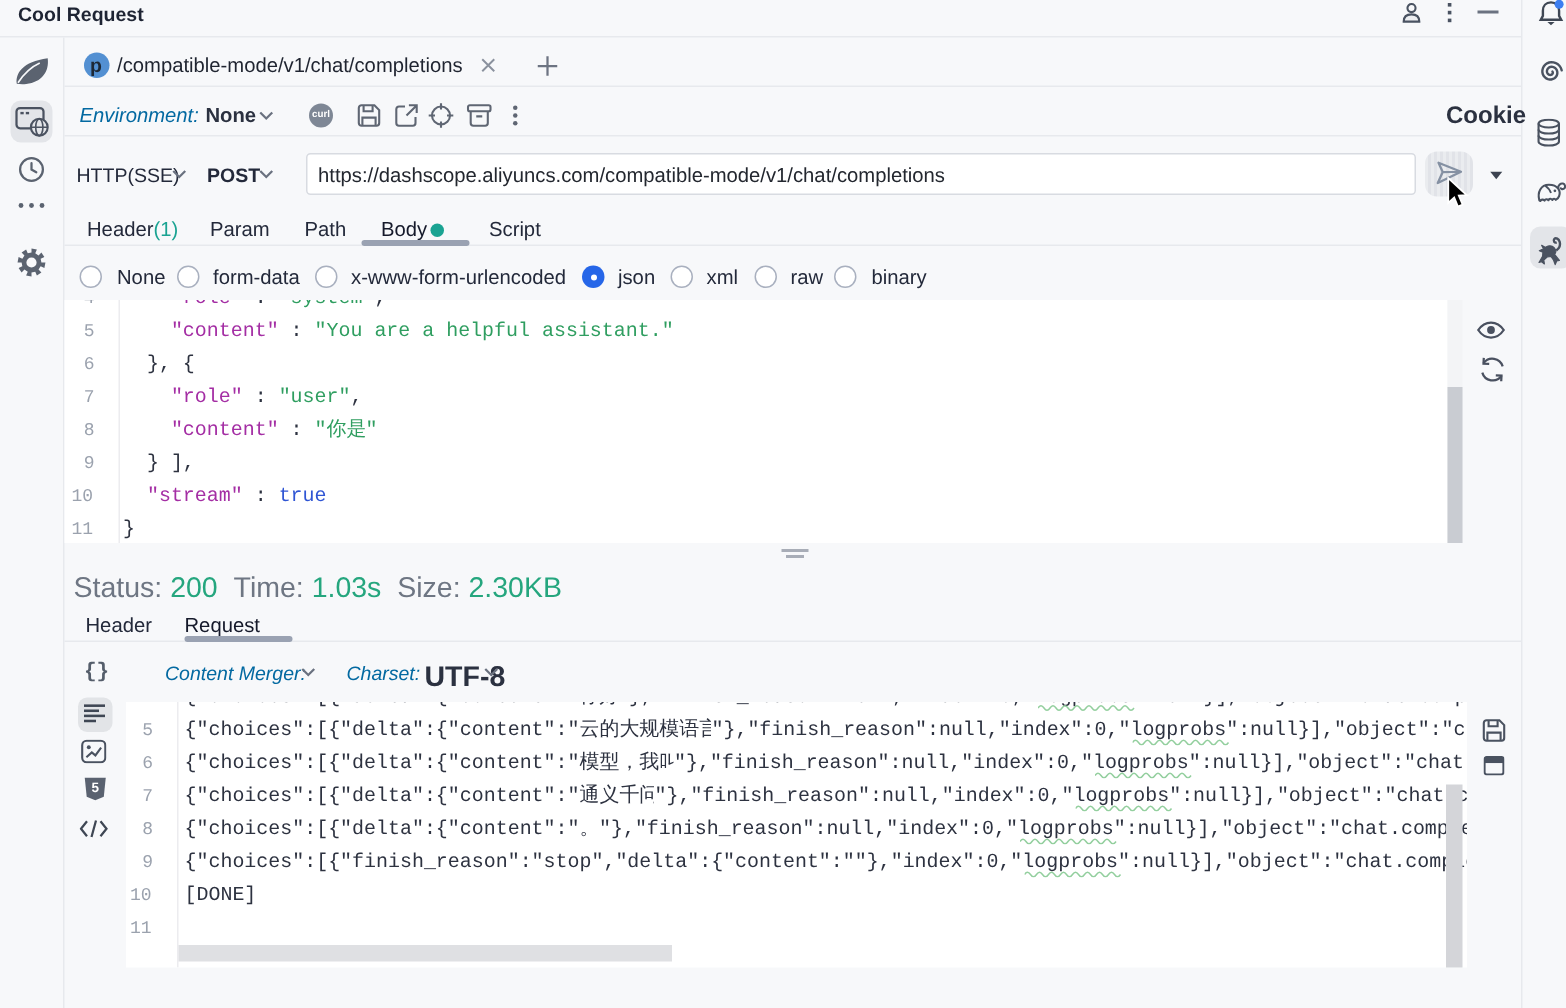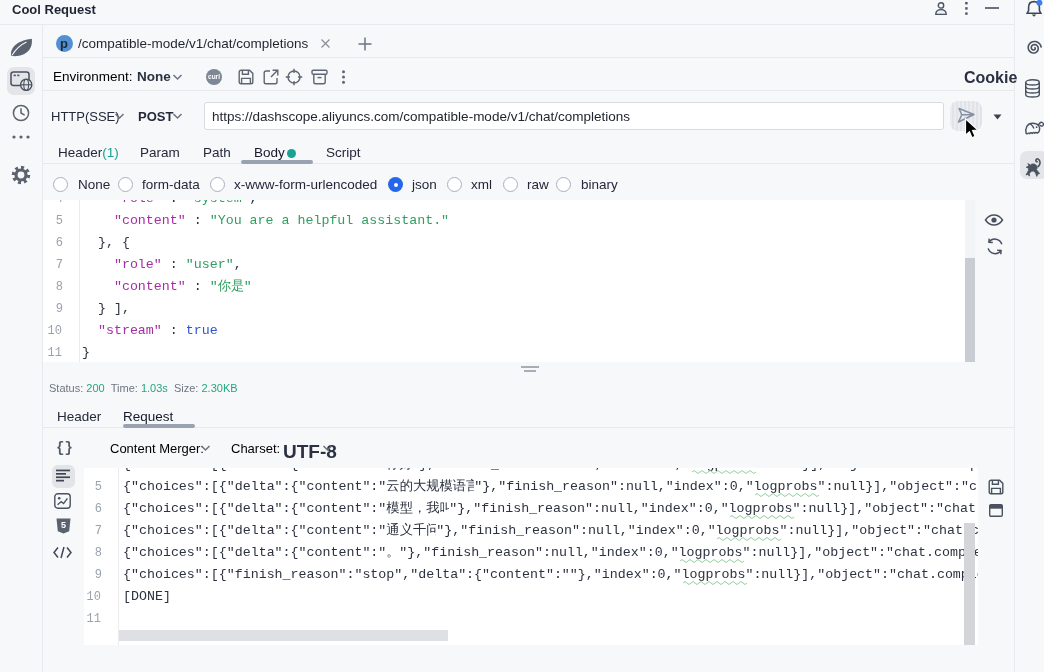"Environment:" .gray { color: #000000 -> #0369a1; font-style: none -> italic }
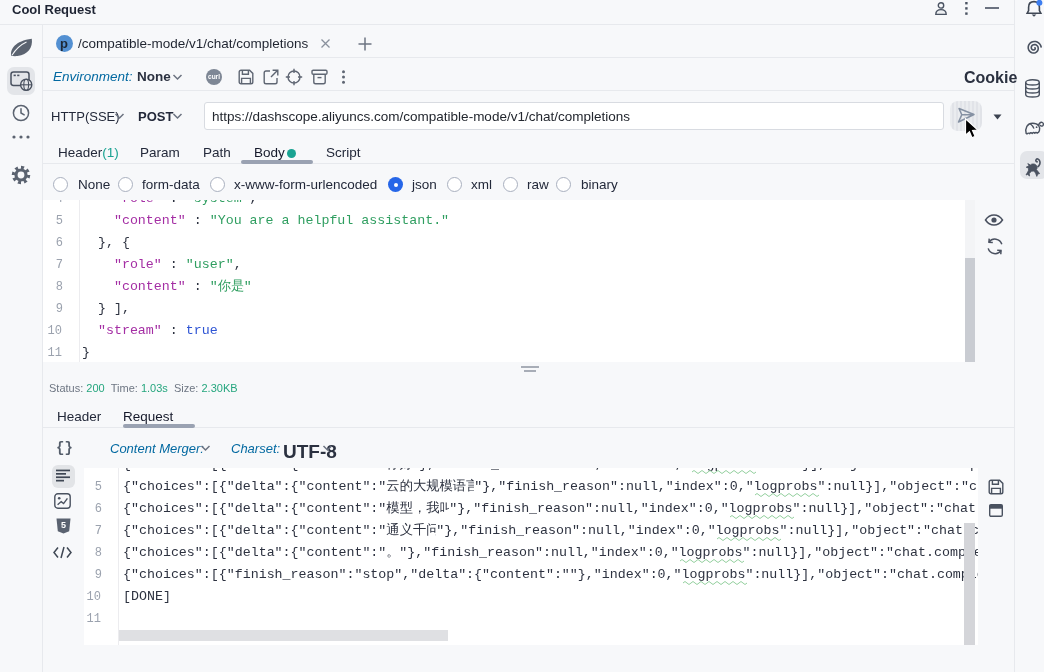"Status: 200 Time: 1.03s Size:" div.abs { font-size: 11px -> 19px }
